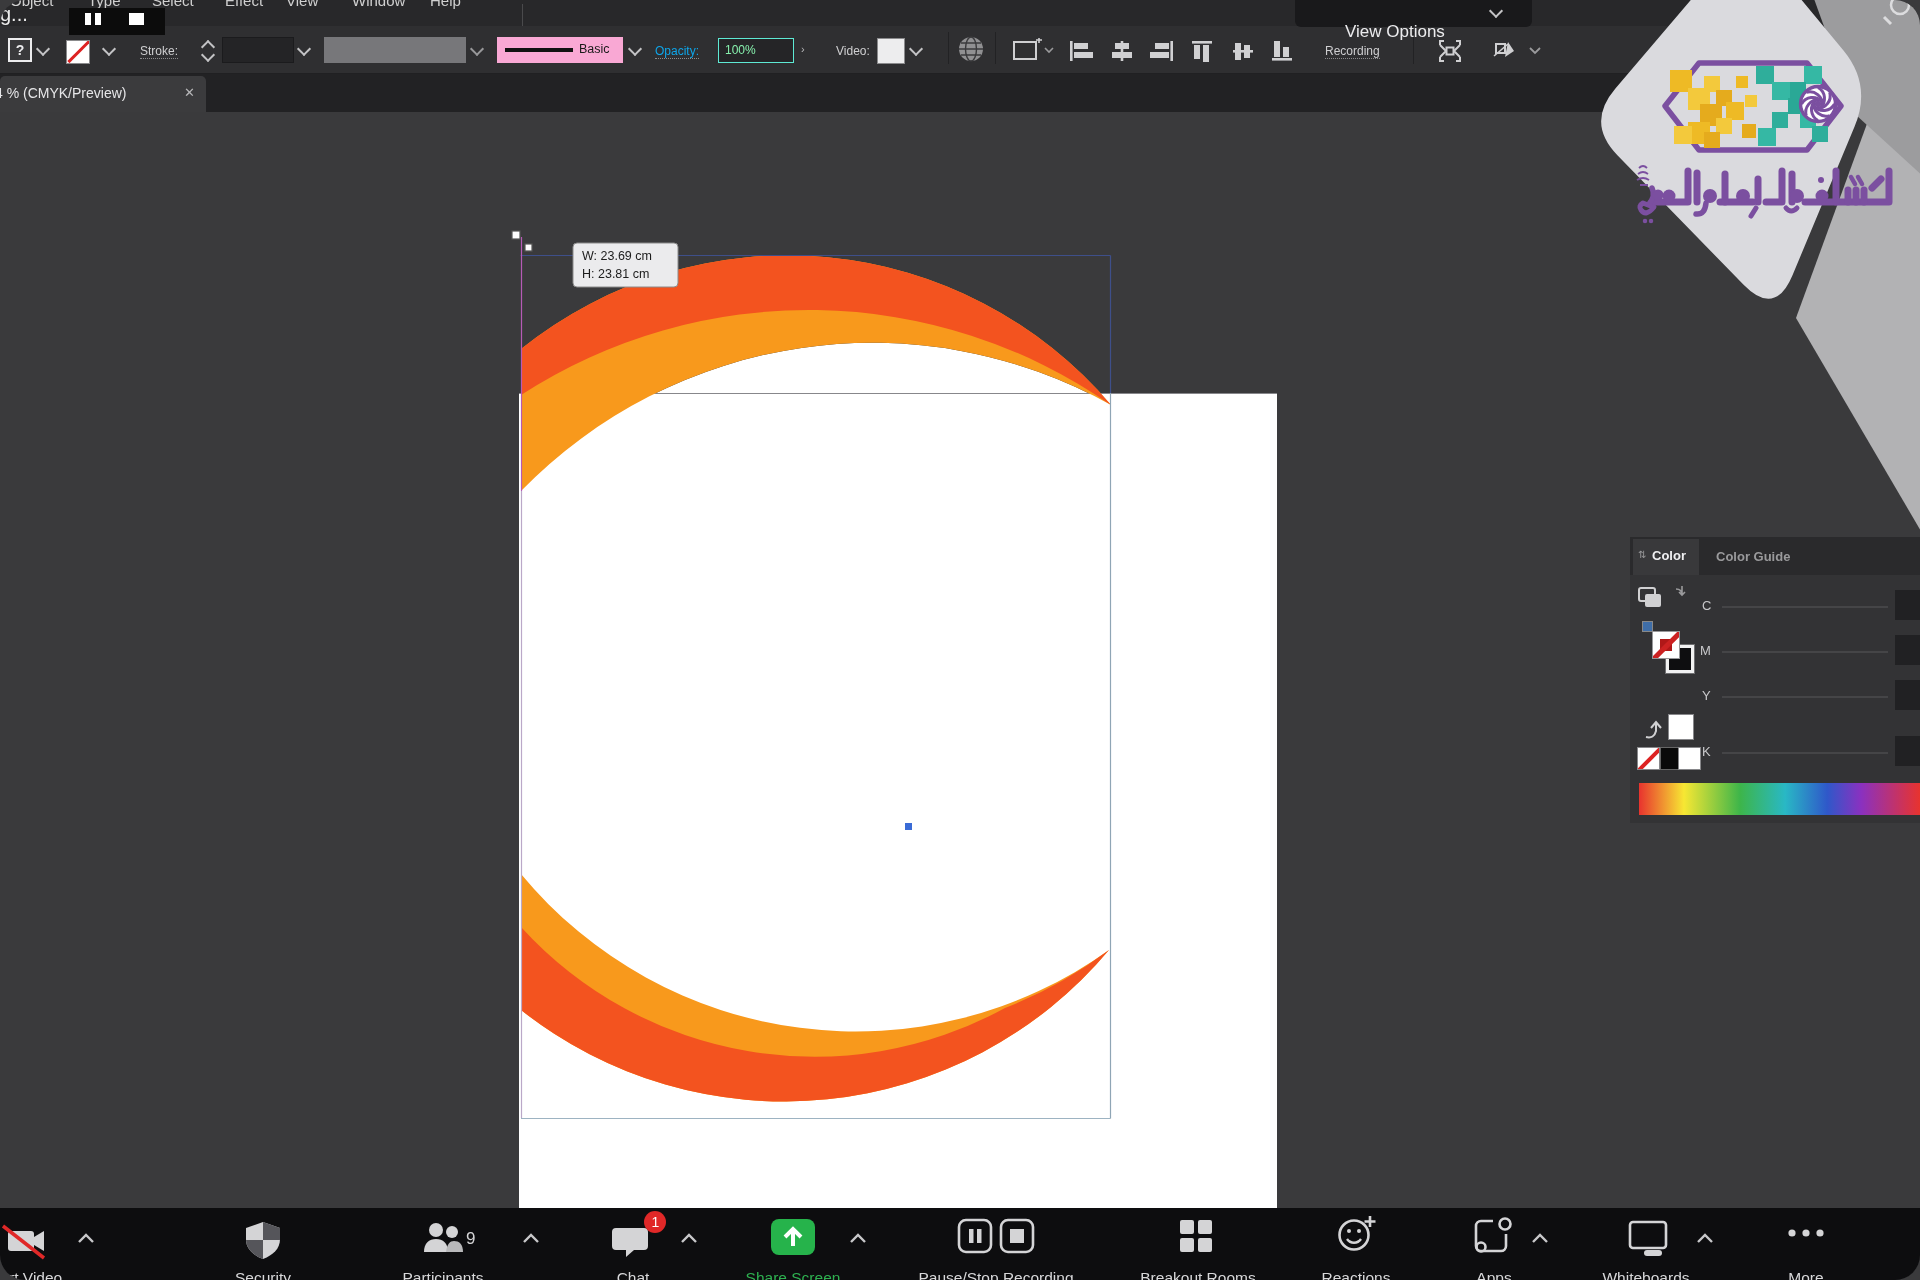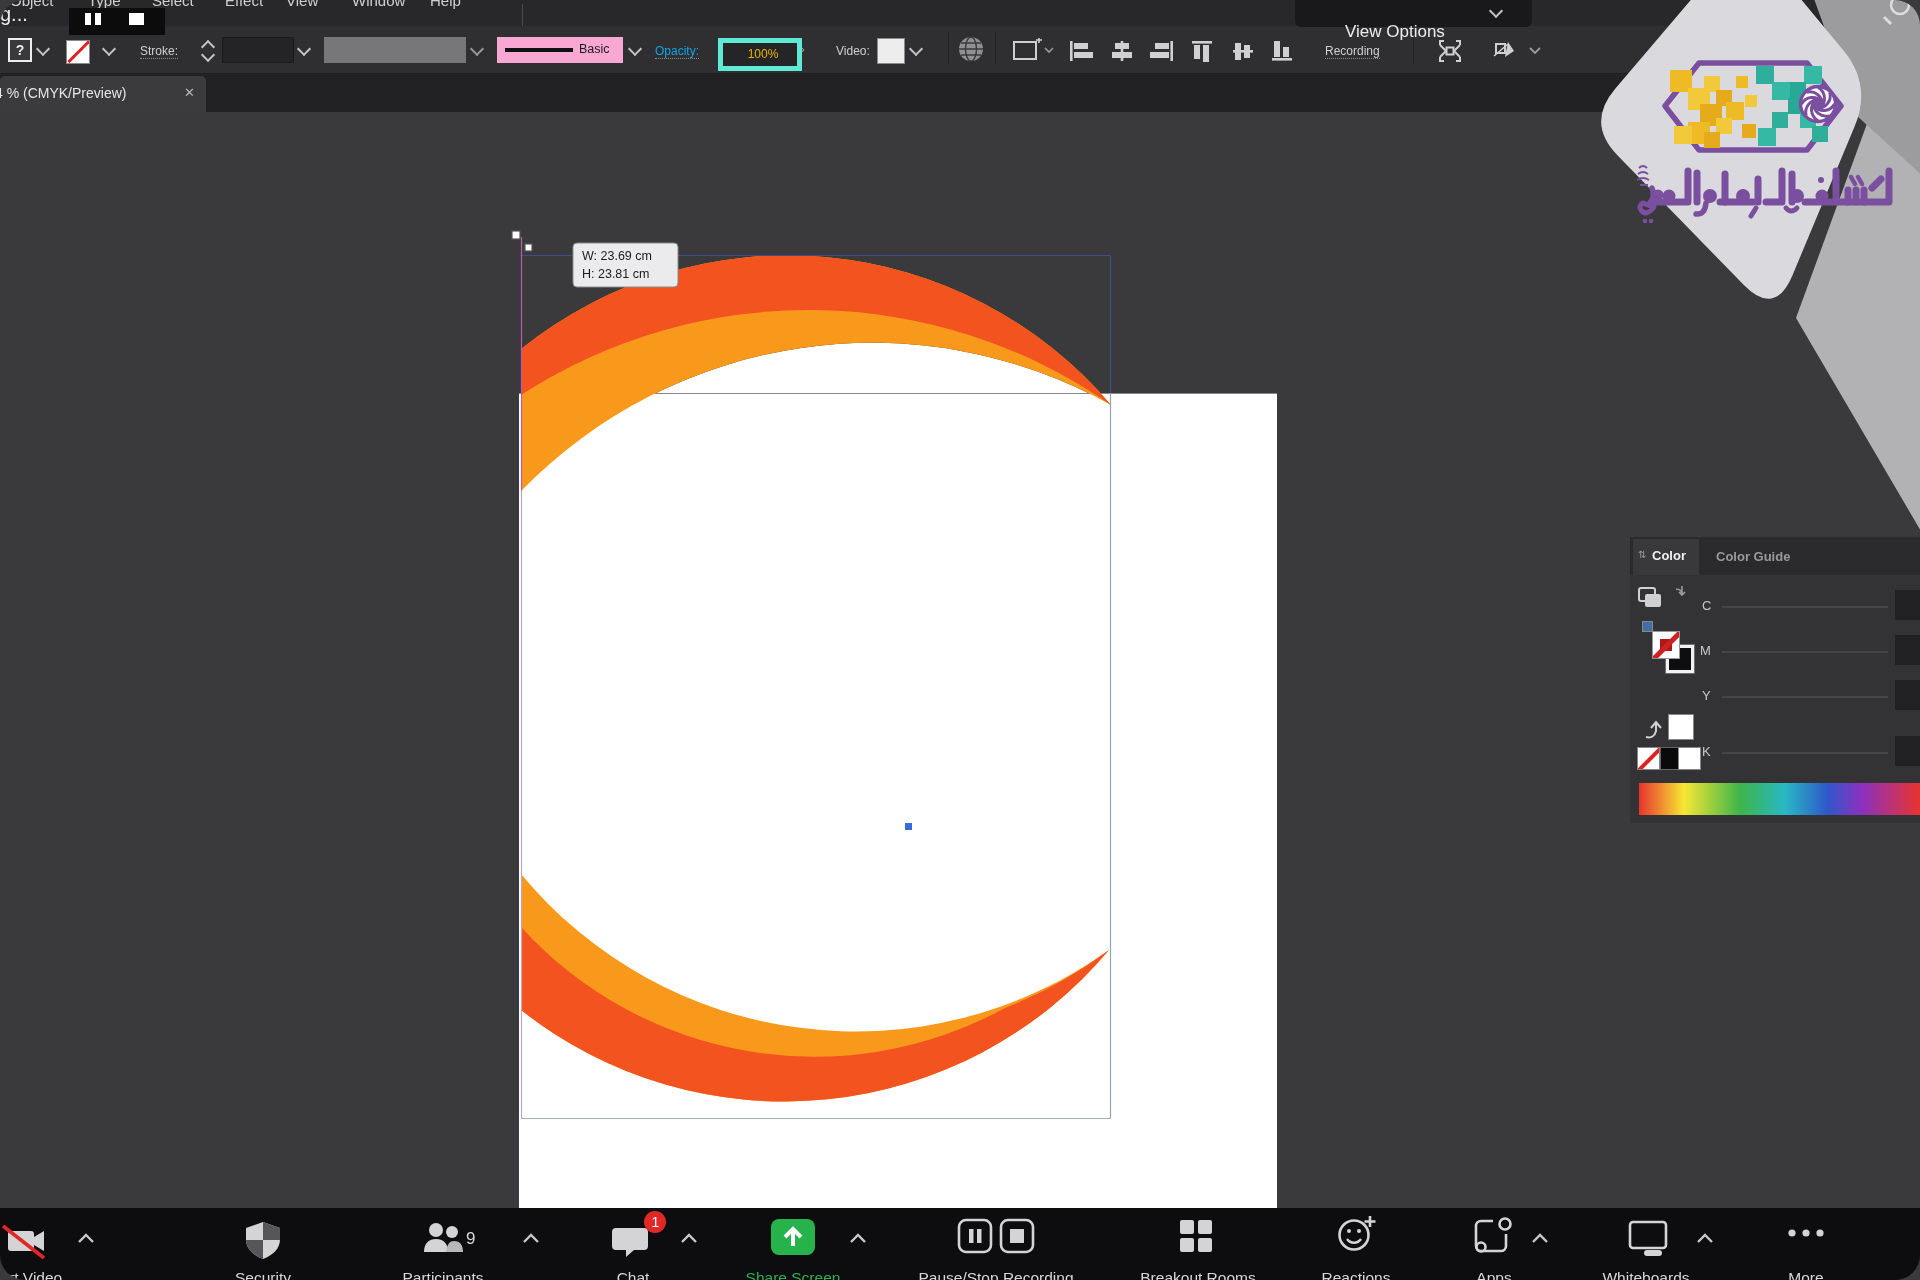"100%" div.ab { border: 5px solid #5eead4 -> 1px solid #5eead4; color: #eab308 -> #86efac; text-align: center -> none }
